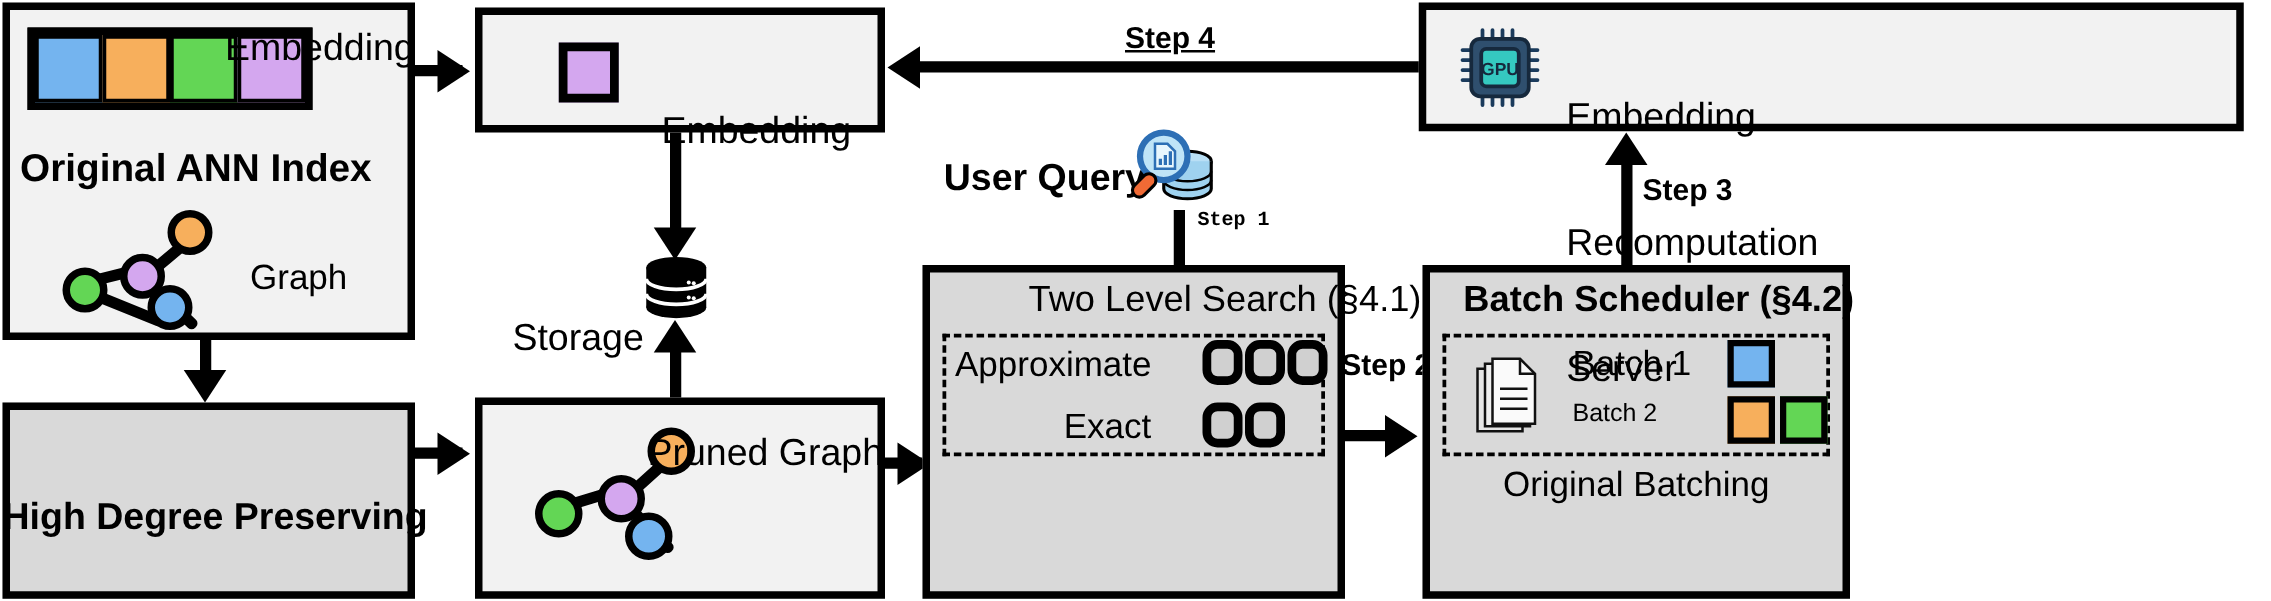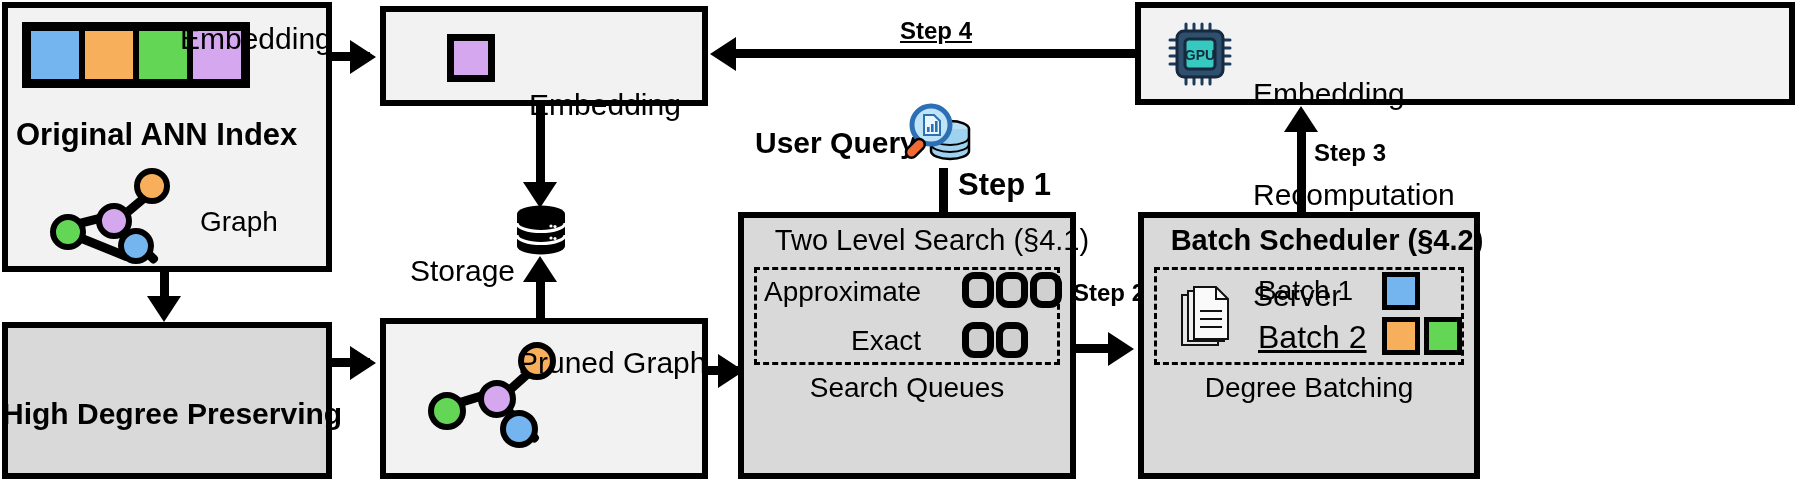"Step 1" div.lbl { font-family: none -> Liberation Mono, monospace; font-size: 31px -> 16px }
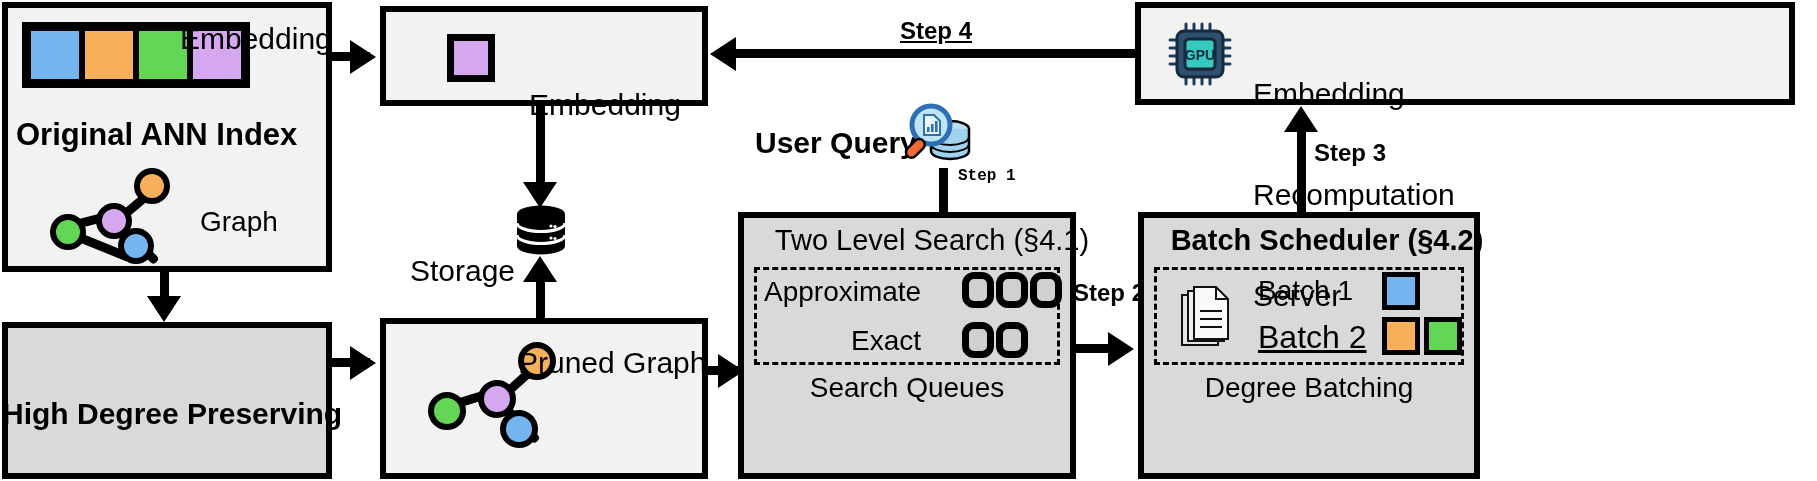"Two Level Search (§4.1)" div.lbl { padding-left: none -> 48px }
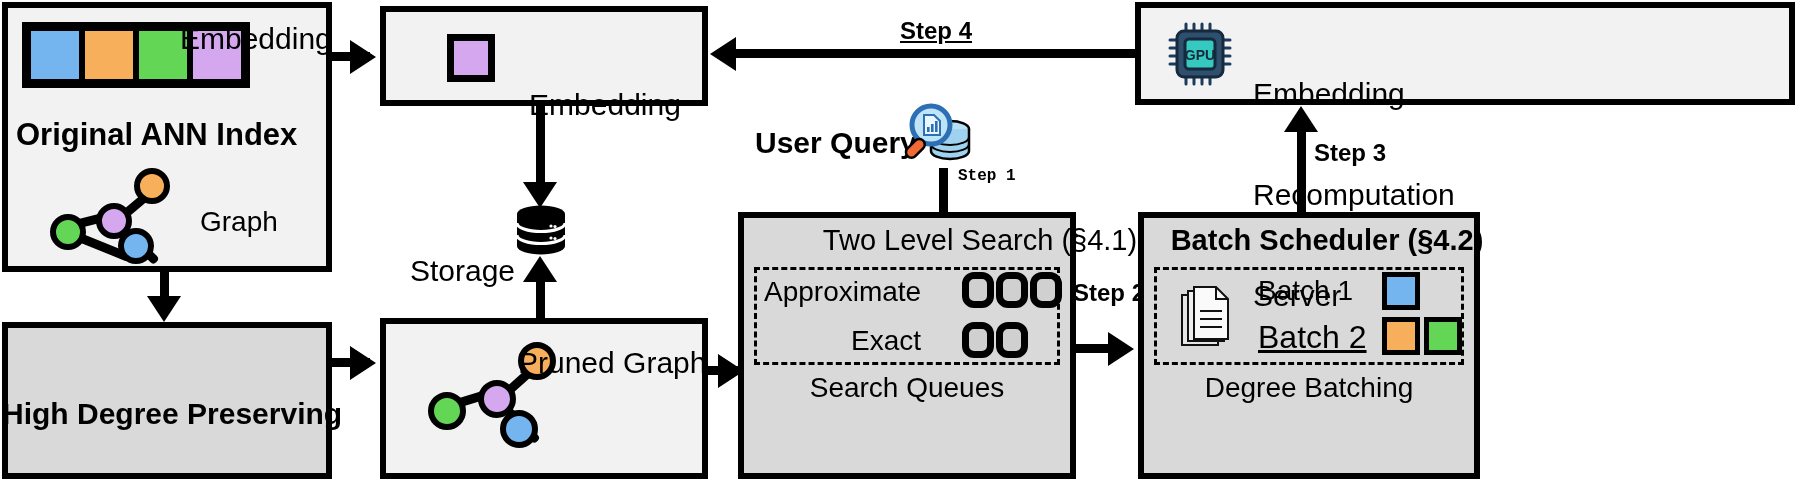"Batch 2" div.lbl { font-size: 32px -> 20px; text-decoration: underline -> none }
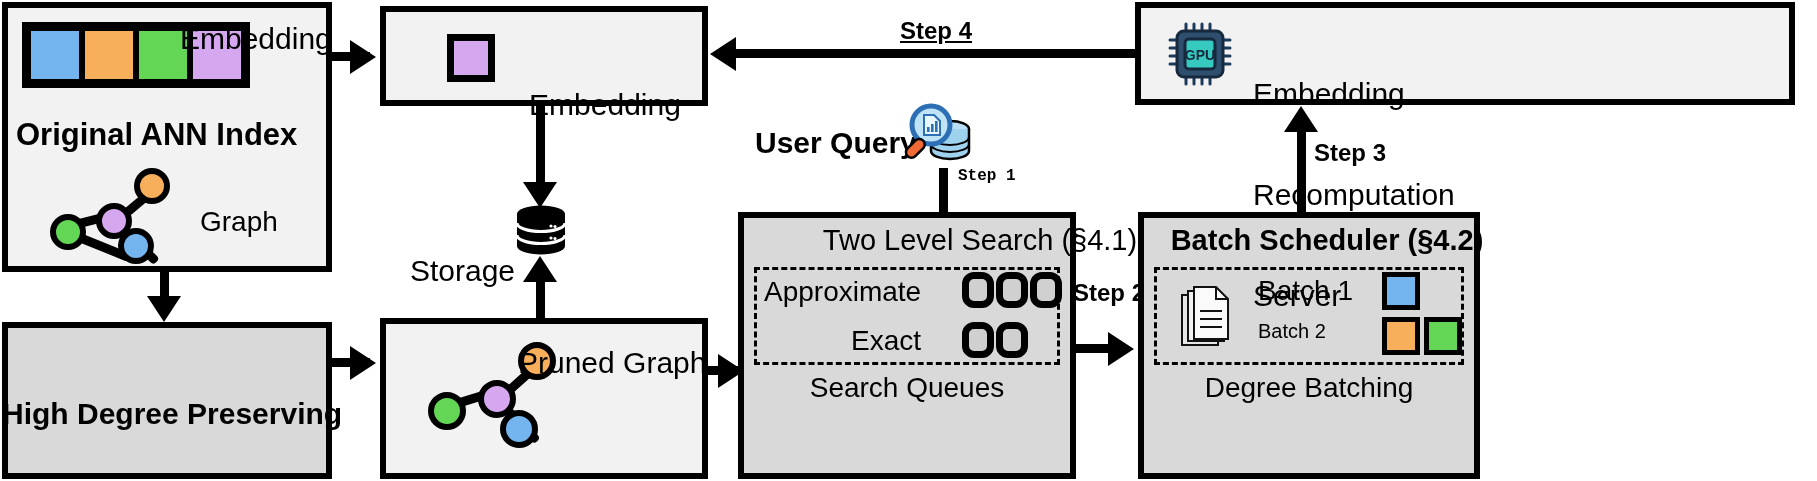"Search Queues" div.lbl { html: <div>Search Queues</div> -> none }
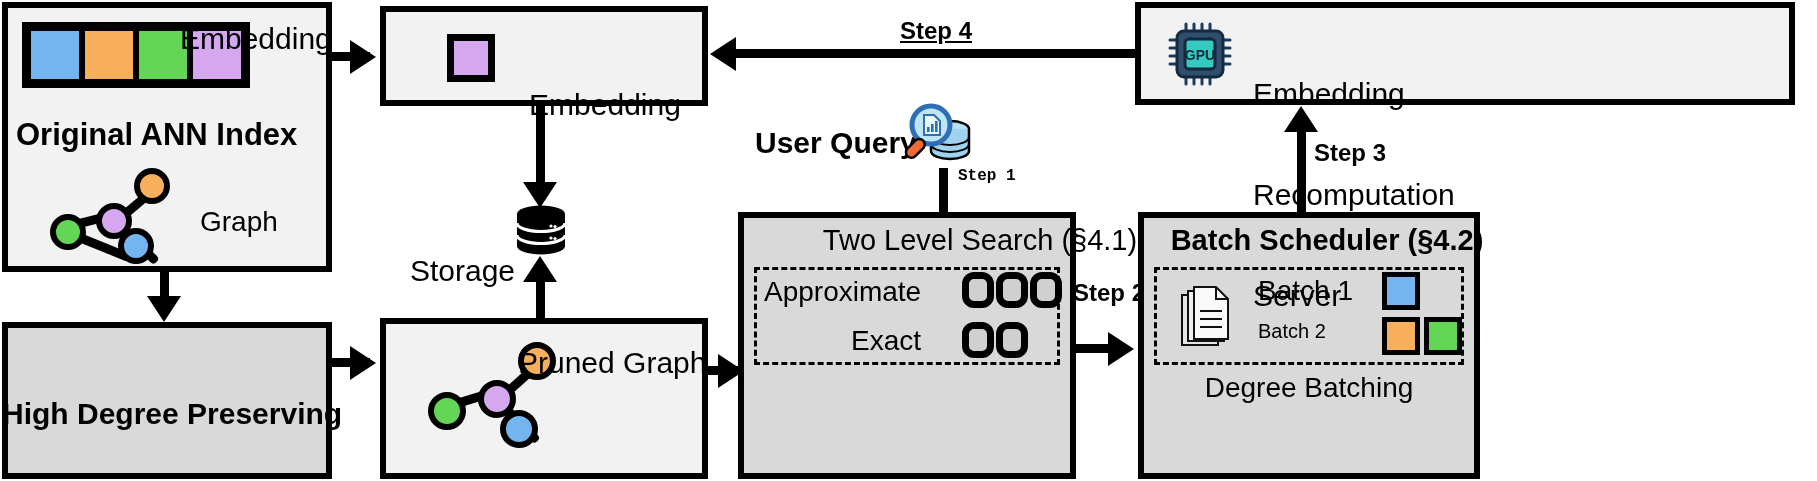"Degree Batching" div.lbl { text: Degree -> Original }
